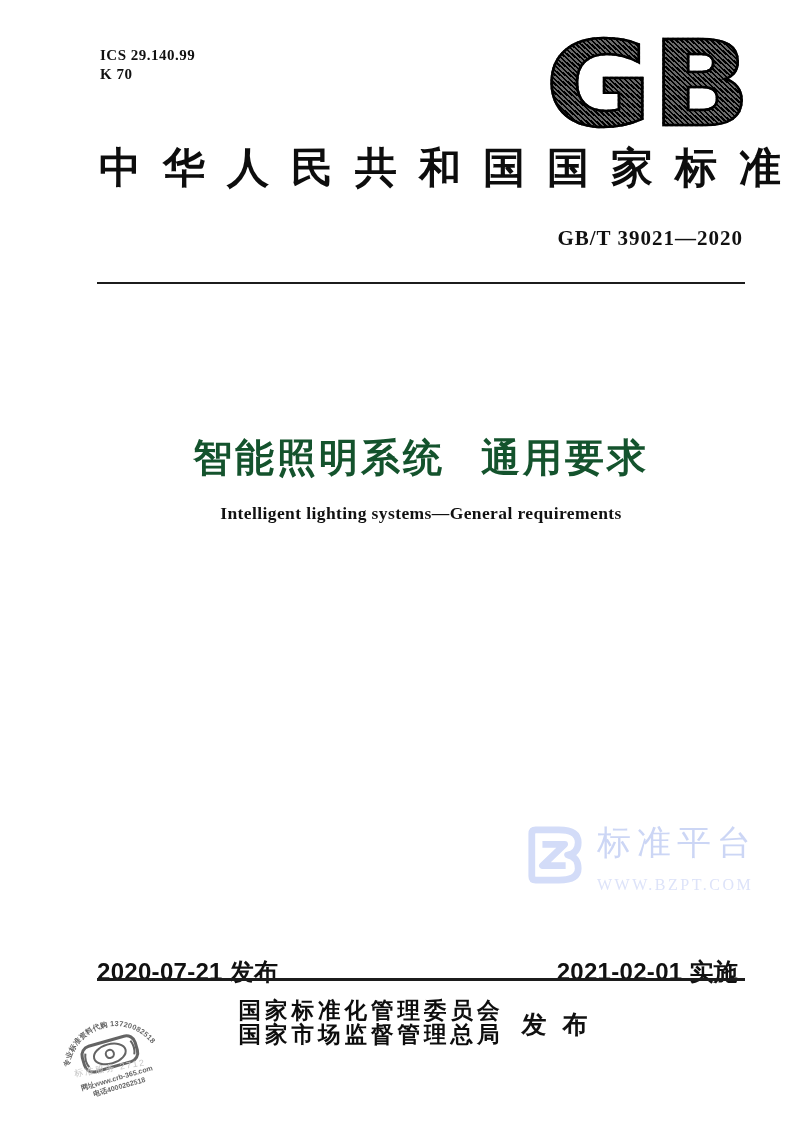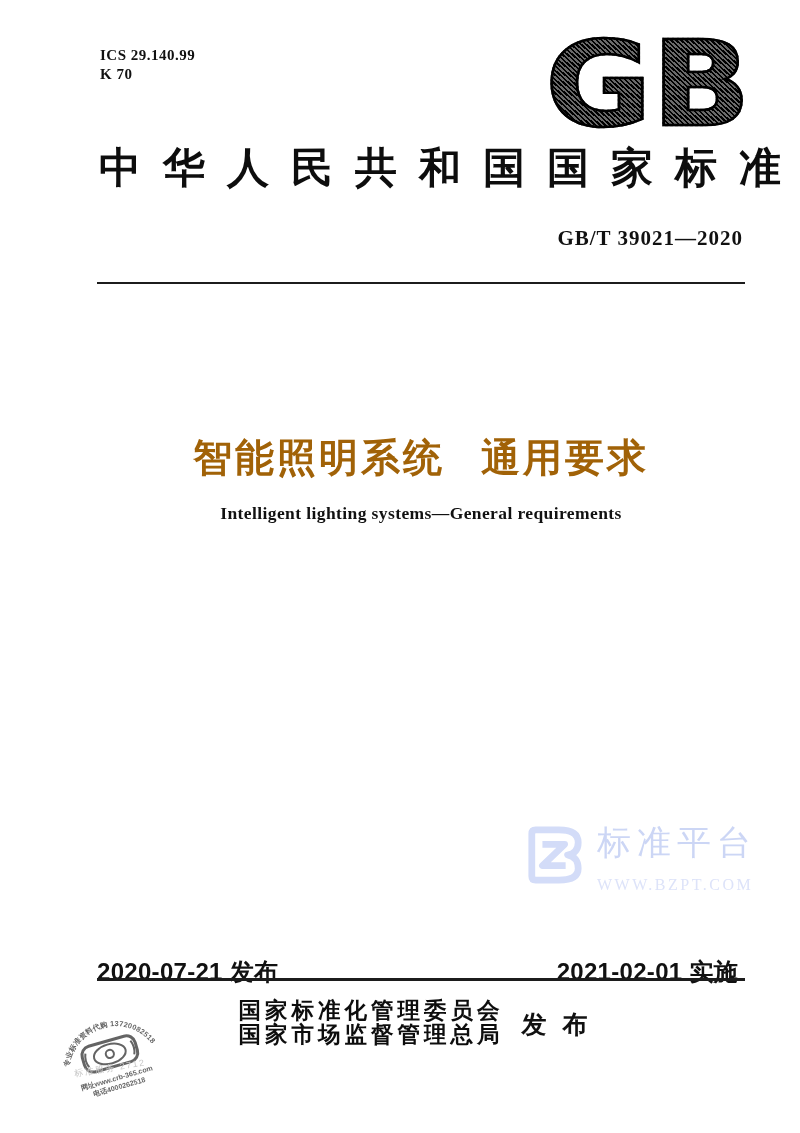"智能照明系统 通用要求" .doc-title { color: #a16207 -> #14532d }
